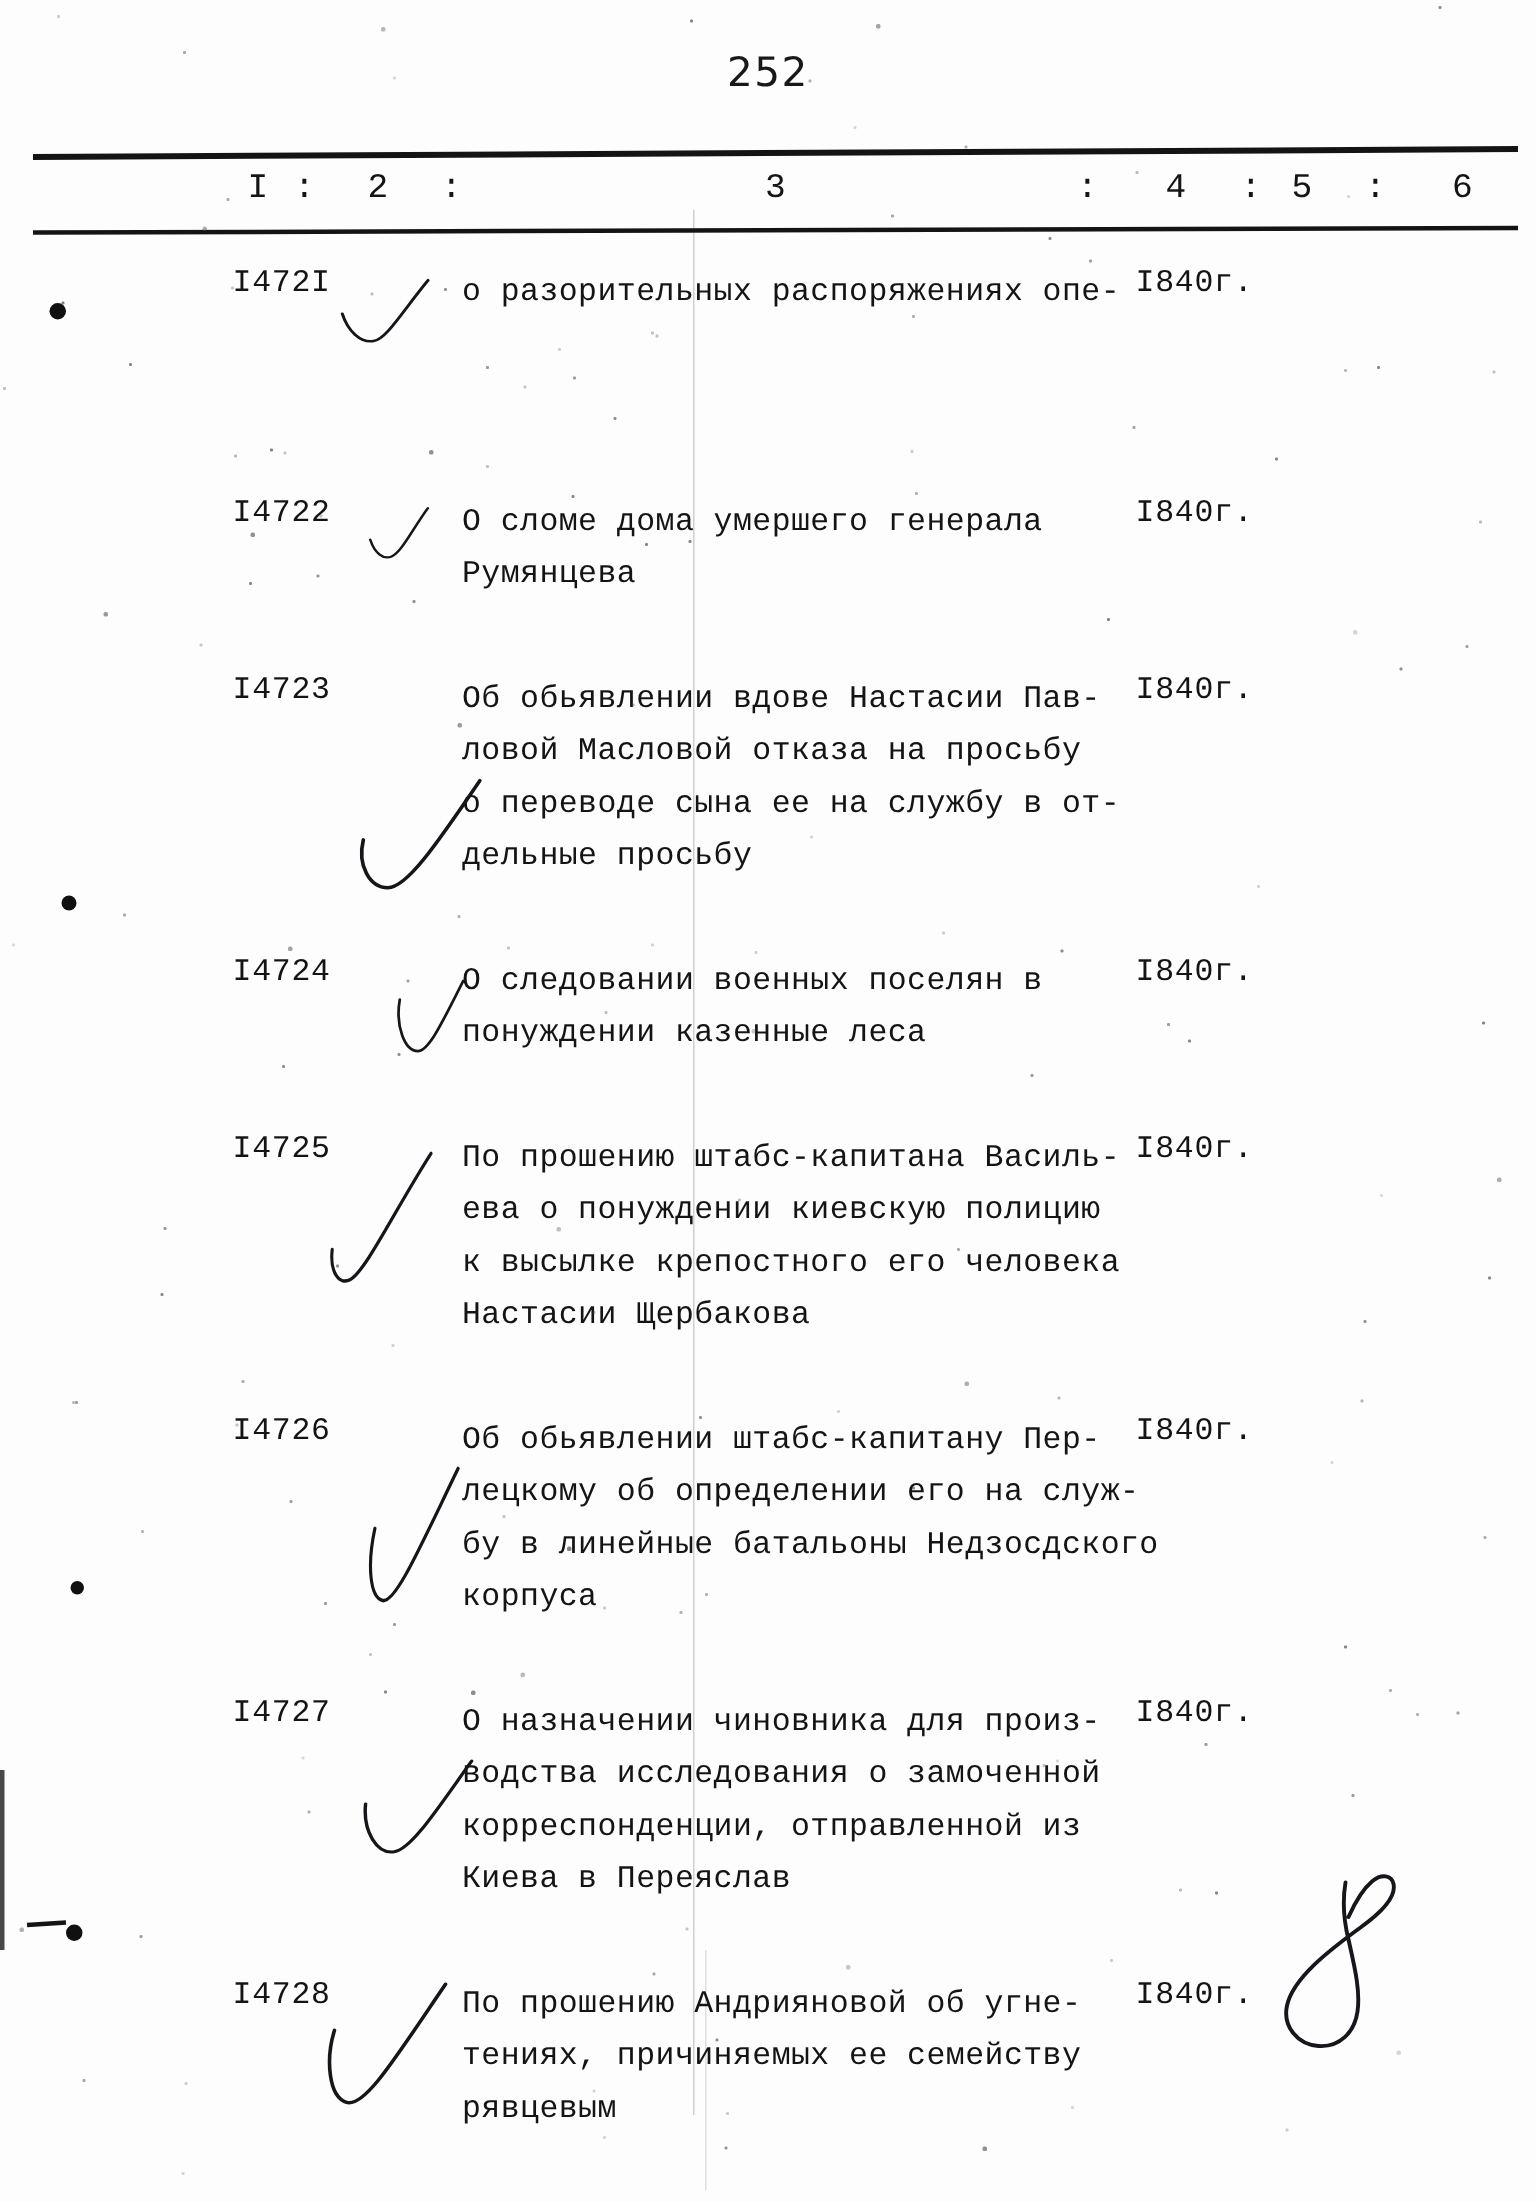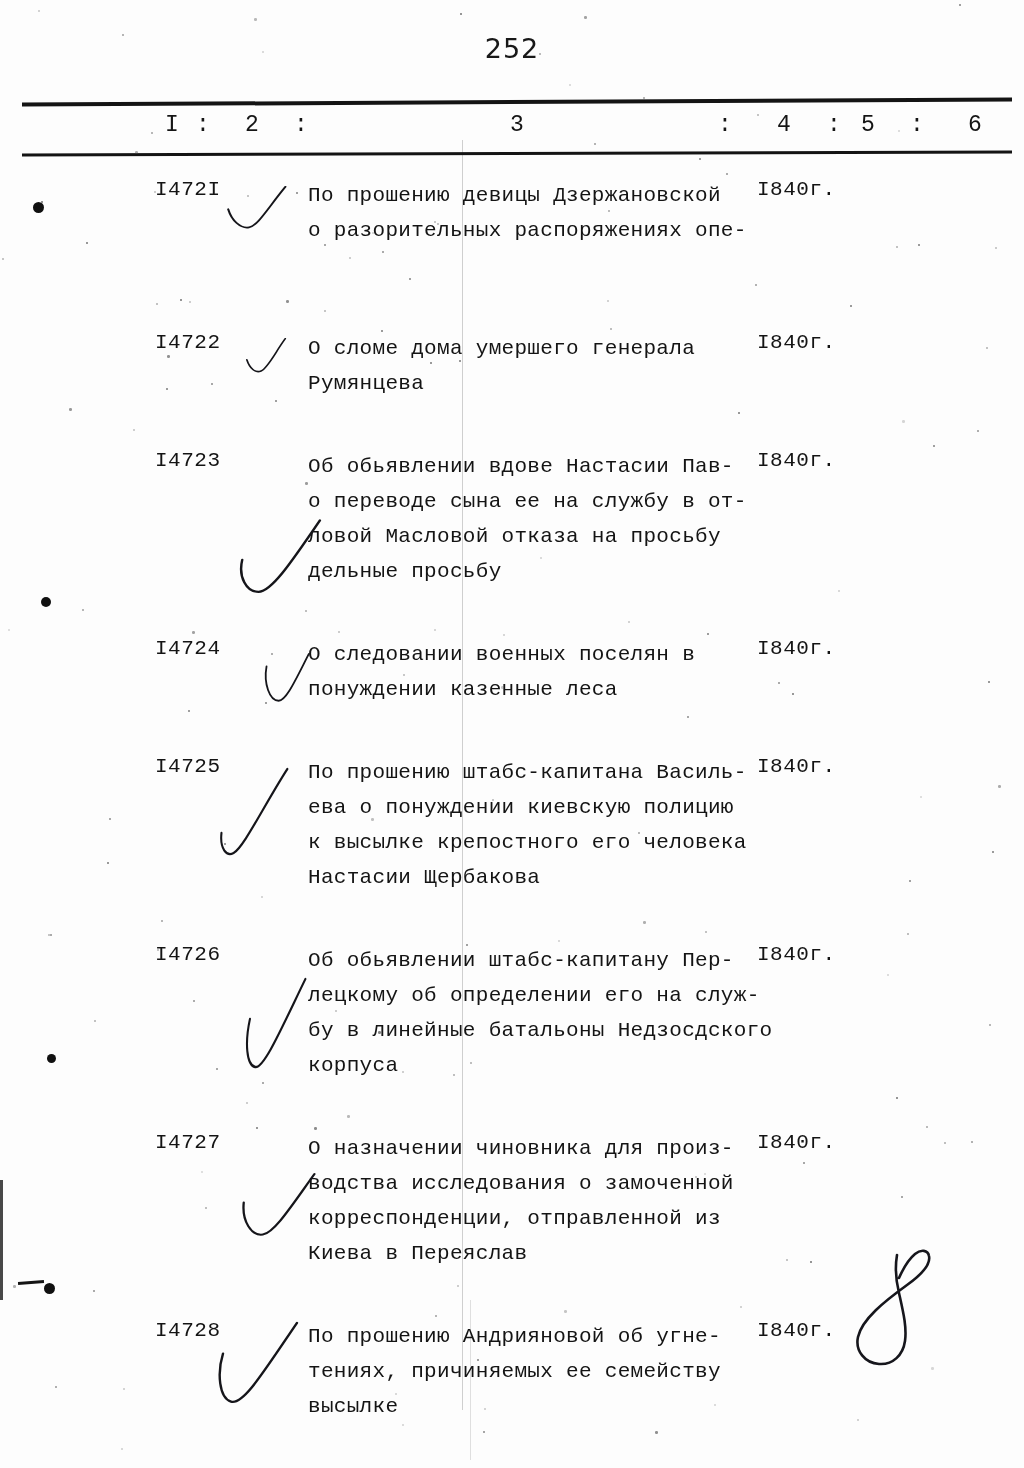"По прошению девицы Дзержановской" div.entry-line { html: <div>По прошению девицы Дзержановской</div> -> none }
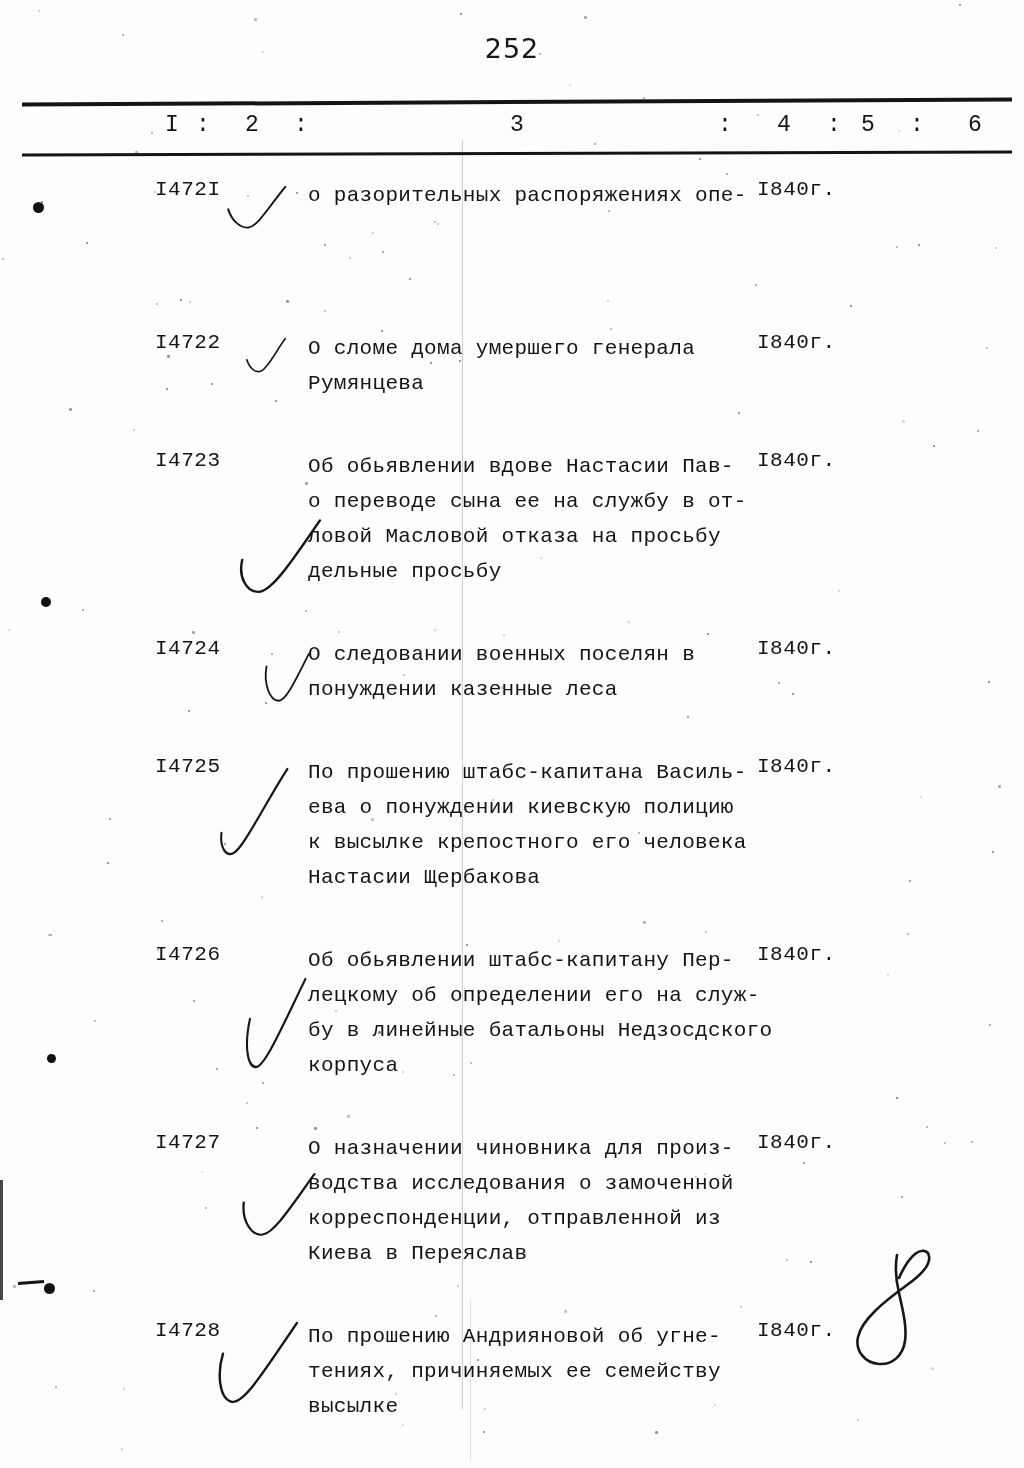"о переводе сына ее на" div.entry-line { order: before "ловой Масловой отказа на просьбу" -> after "ловой Масловой отказа на просьбу" }
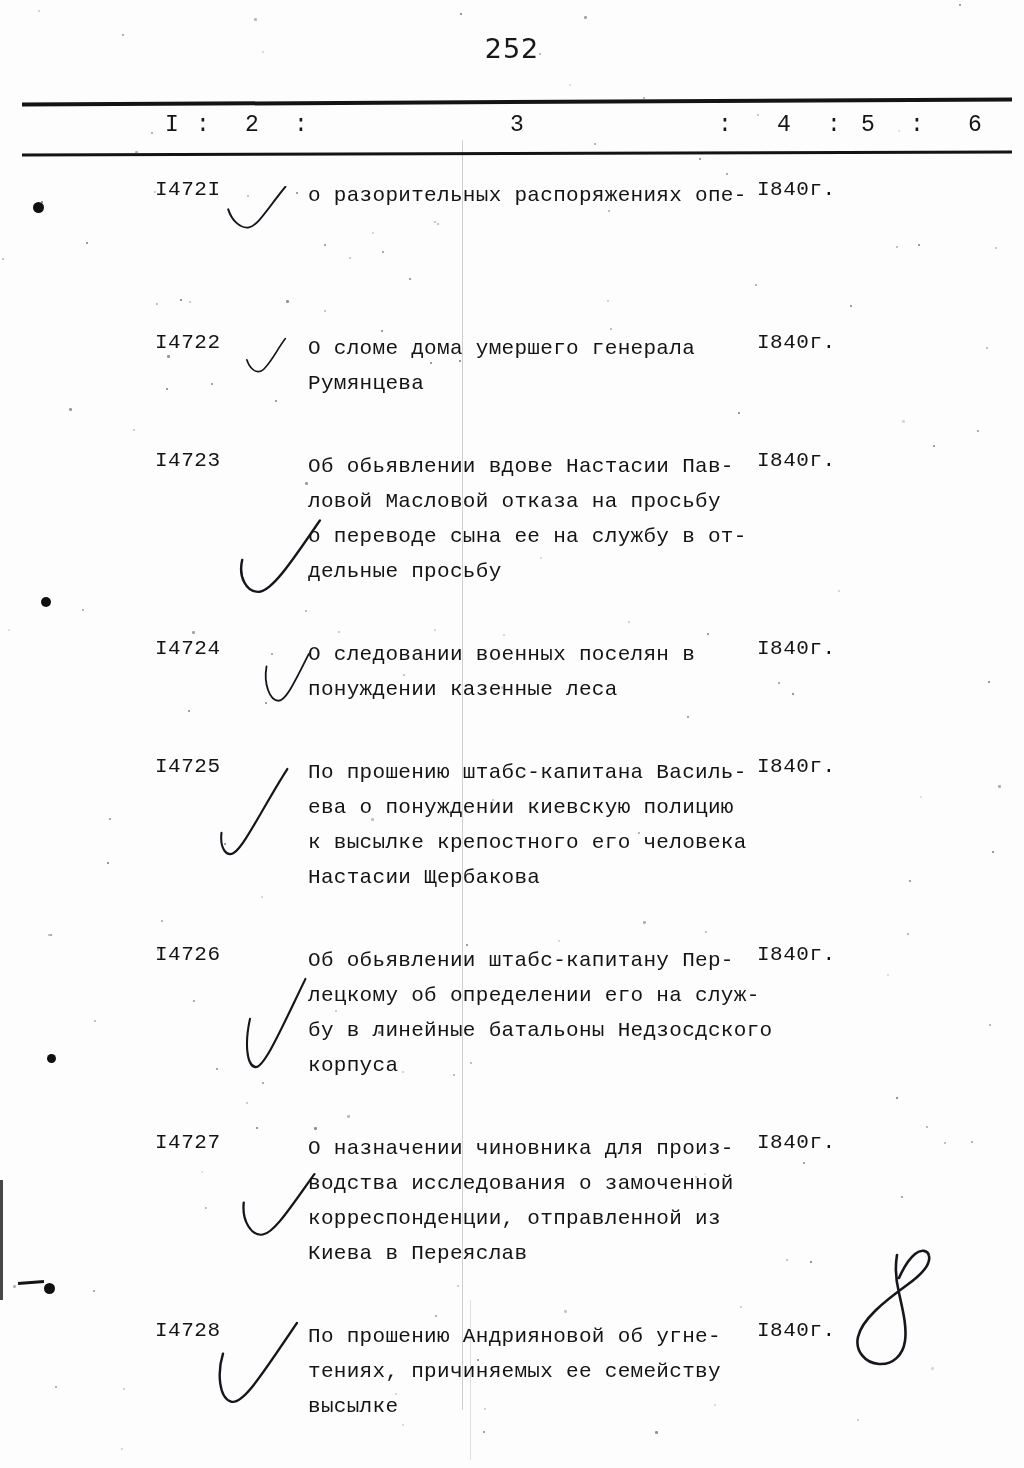"высылке" div.entry-line { text: высылке -> рявцевым }
